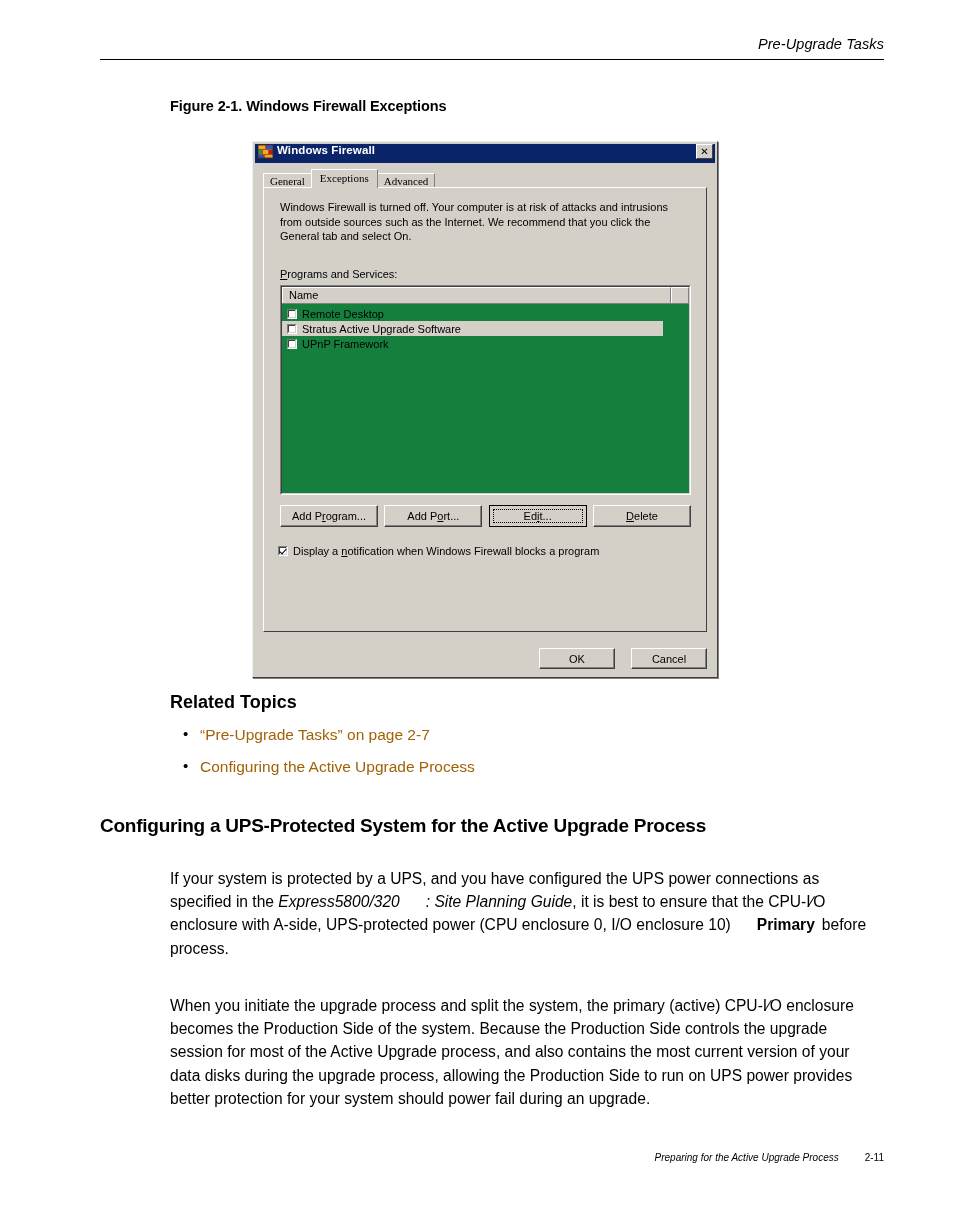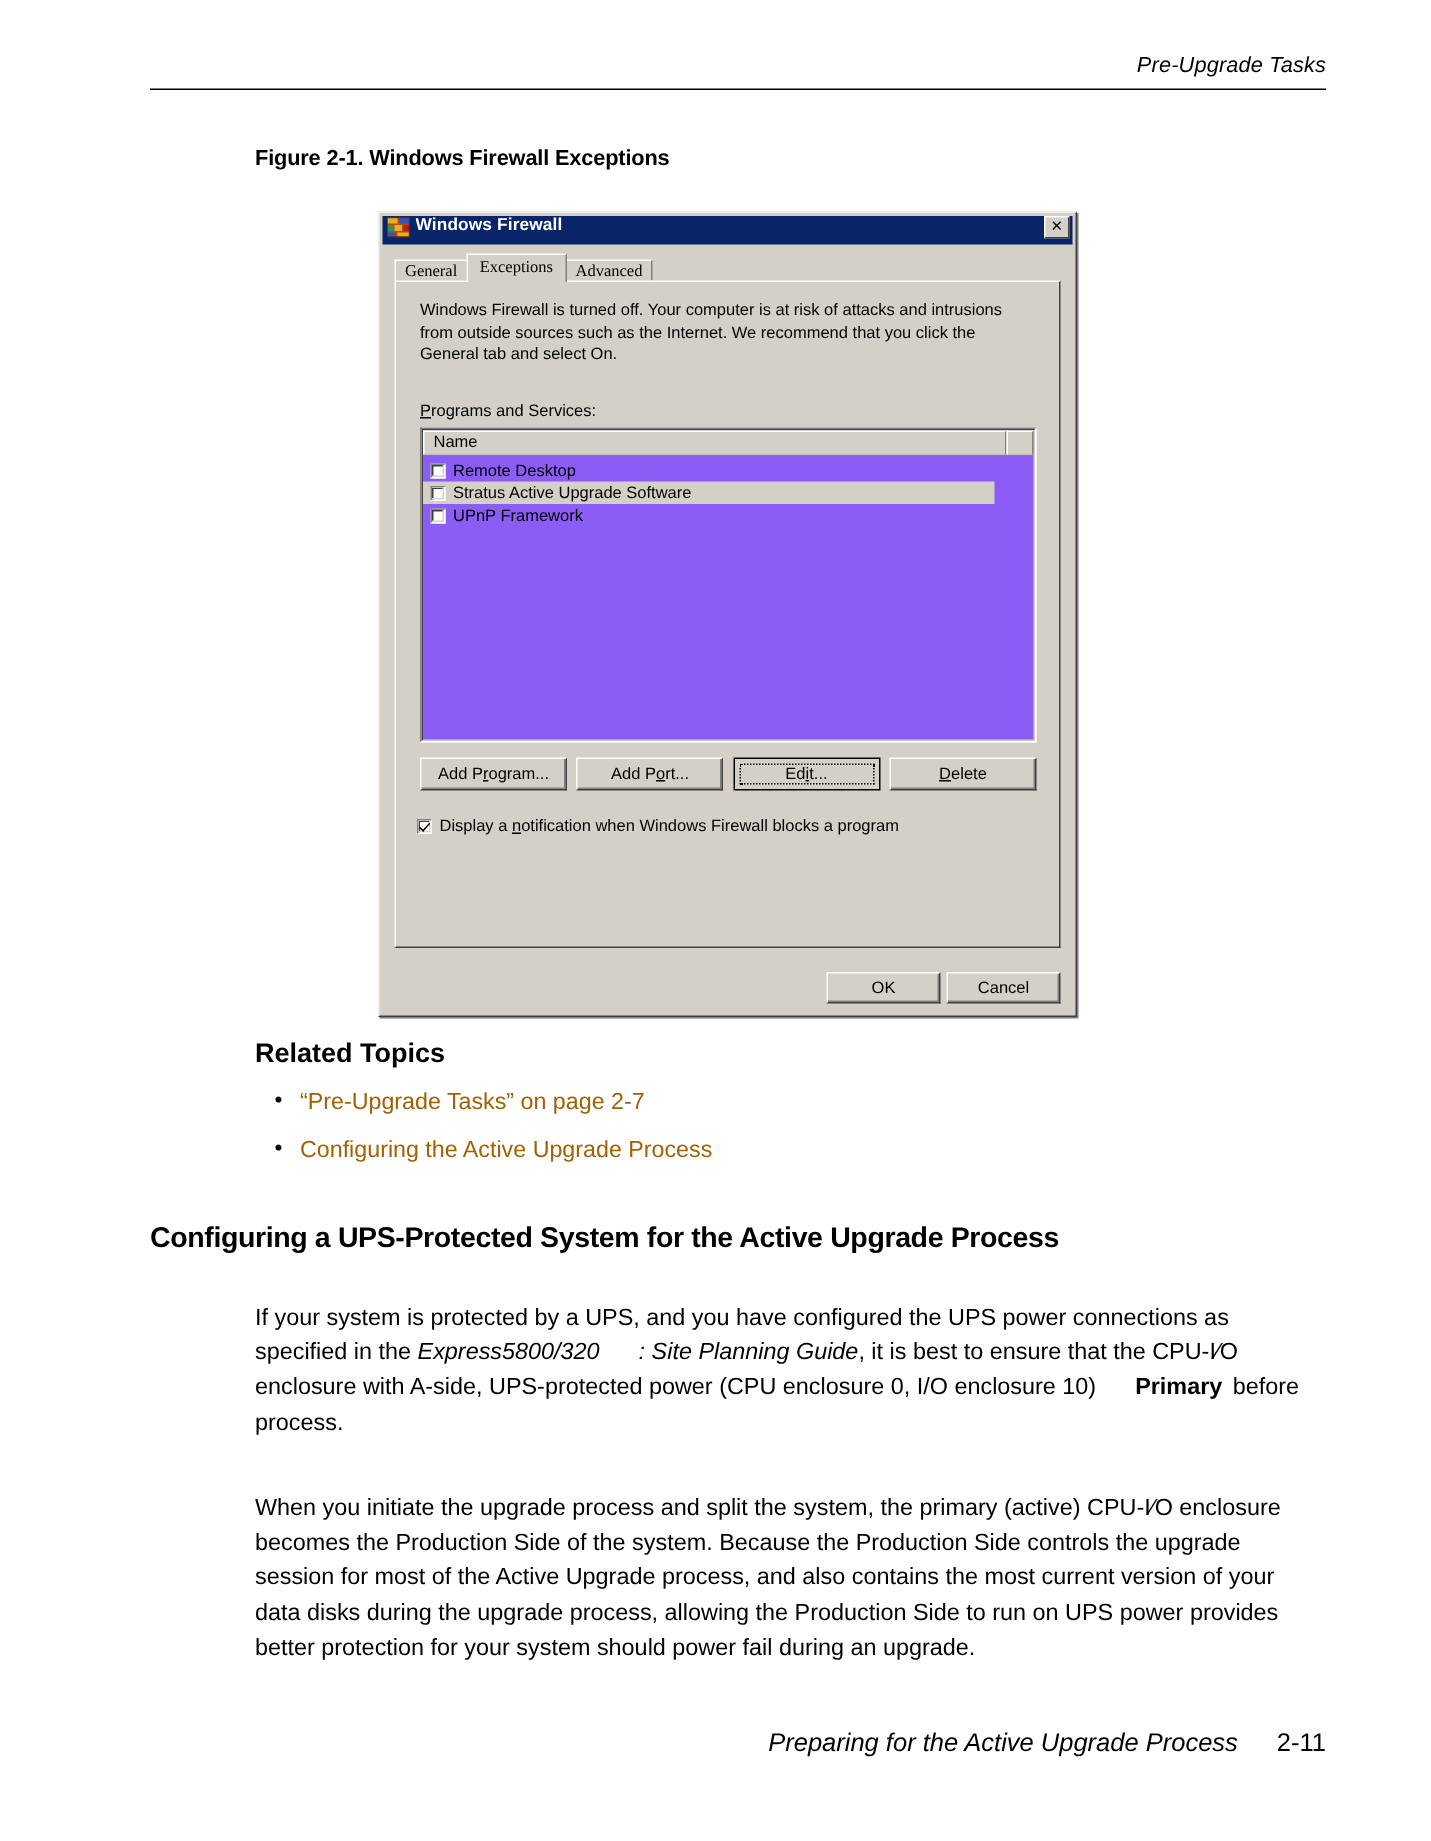"Name" .listbox .lb-inner { background: #8b5cf6 -> #15803d }
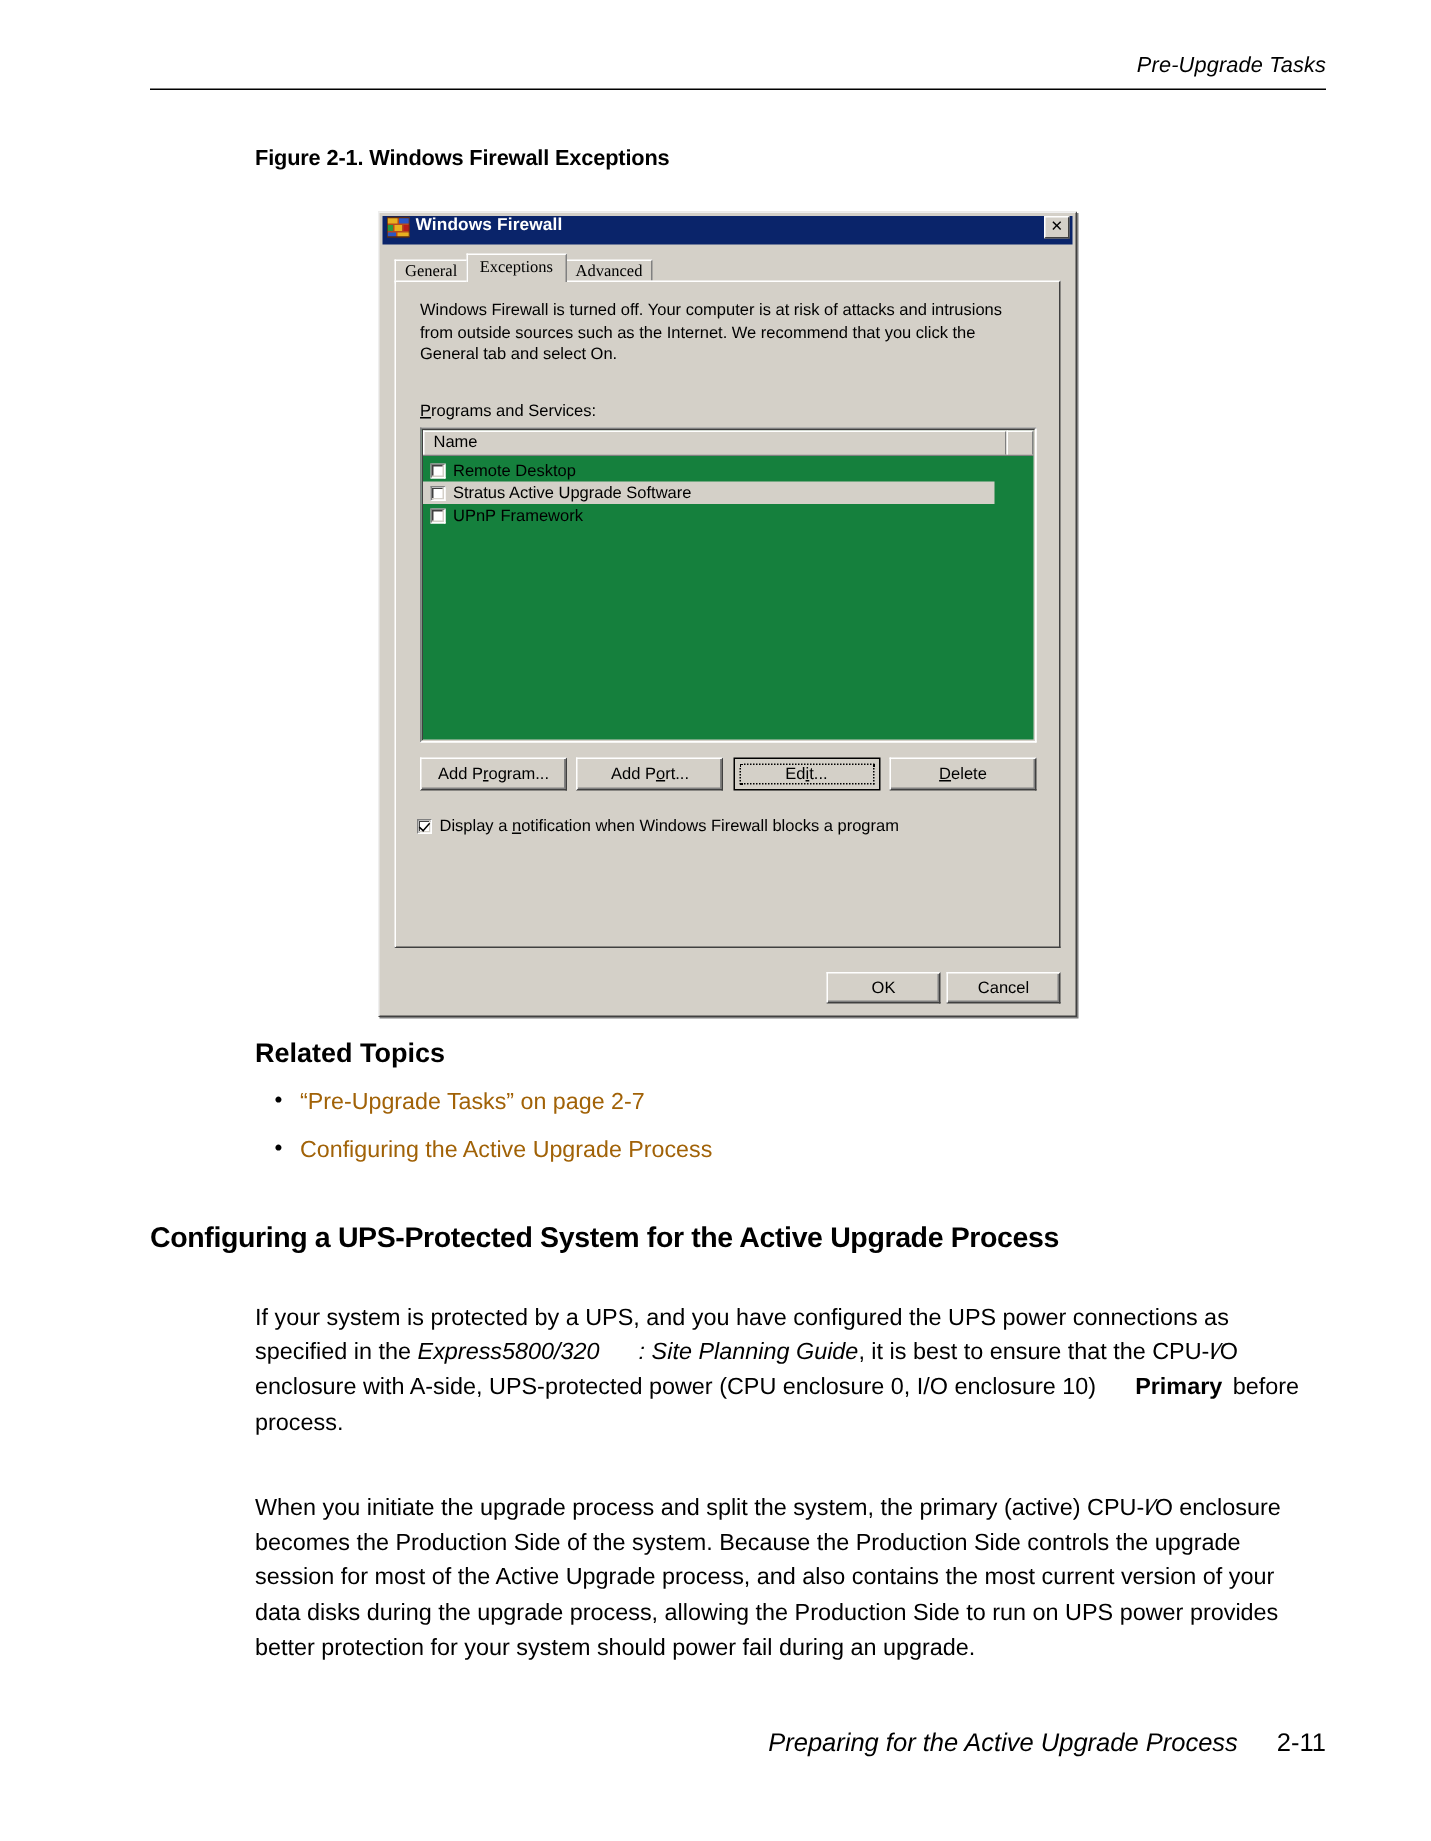"OK" .dlg-footer { gap: 4px -> 16px }
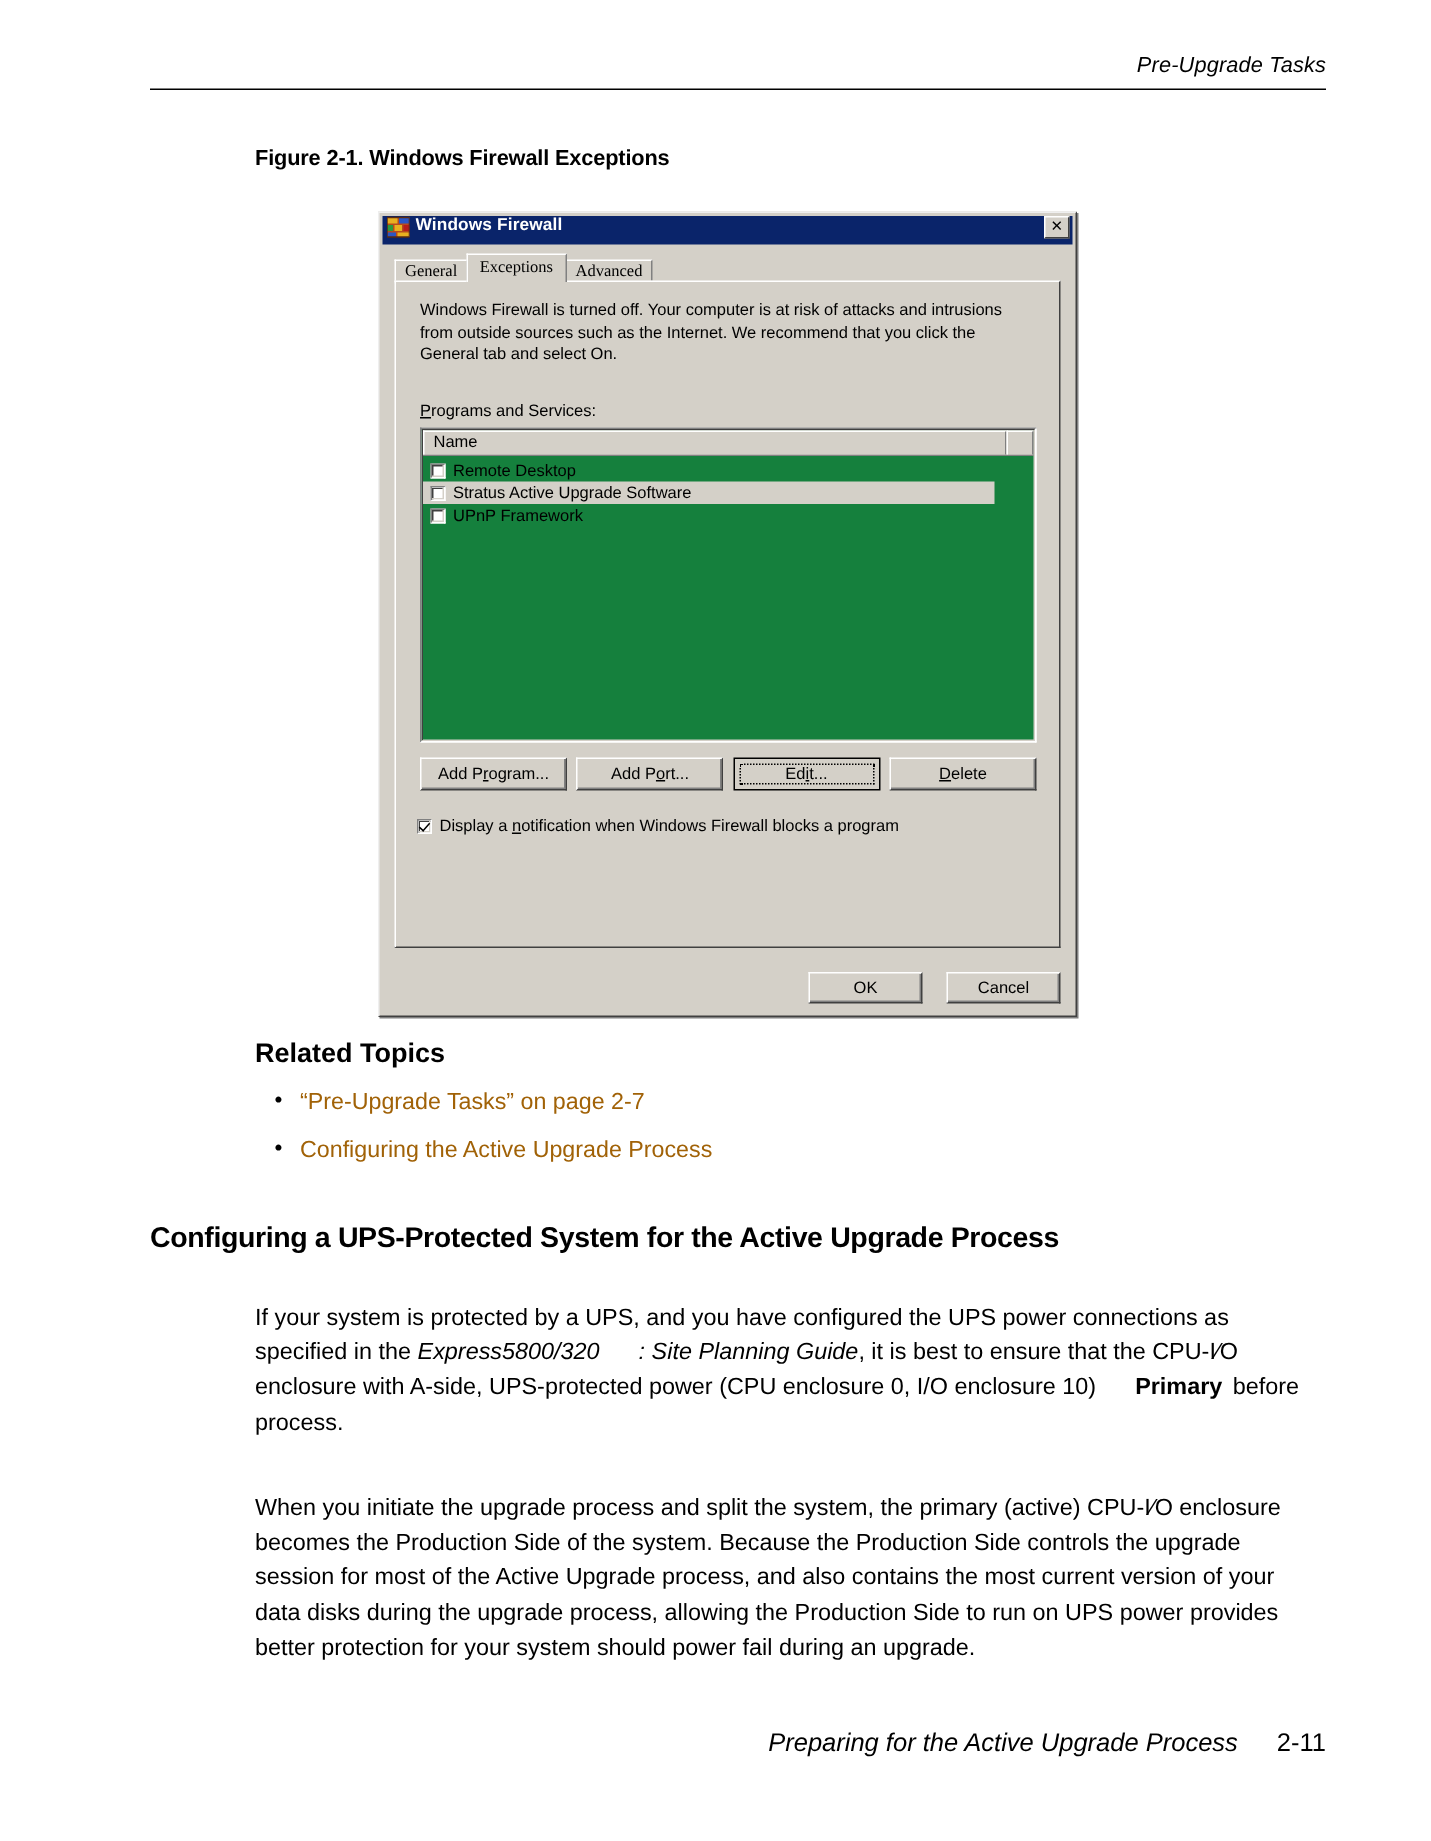"Preparing for the Active Upgrade" #page-footer { font-size: 17px -> 10px }
